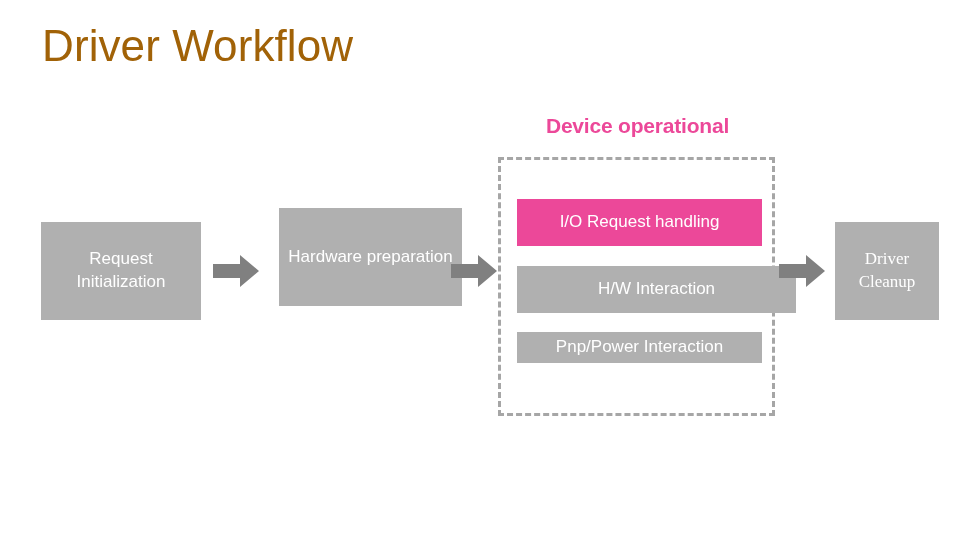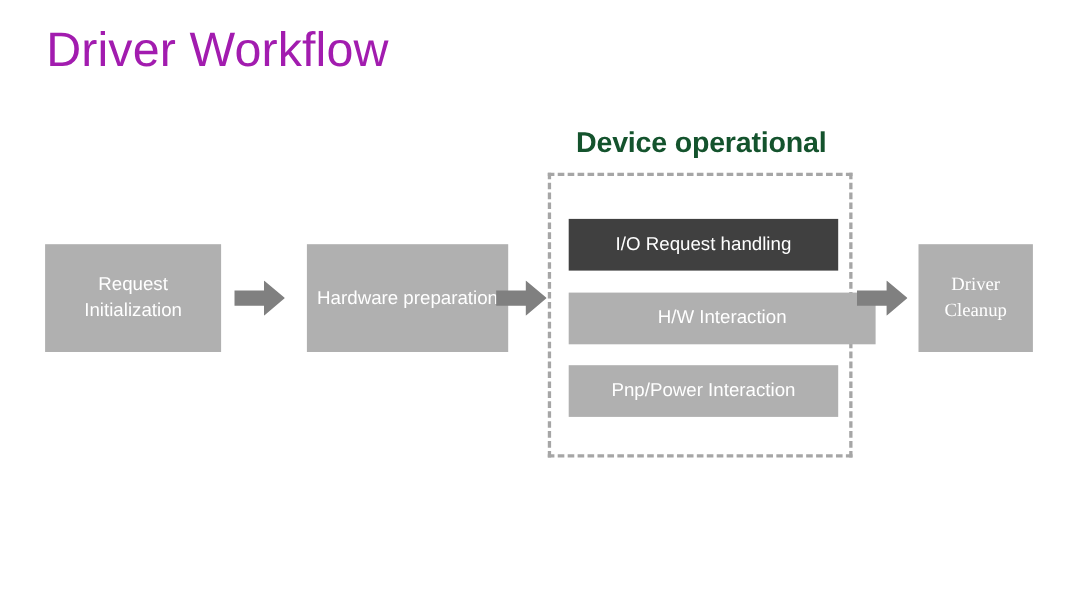"Driver Workflow" #slide-title { color: #a21caf -> #a16207 }
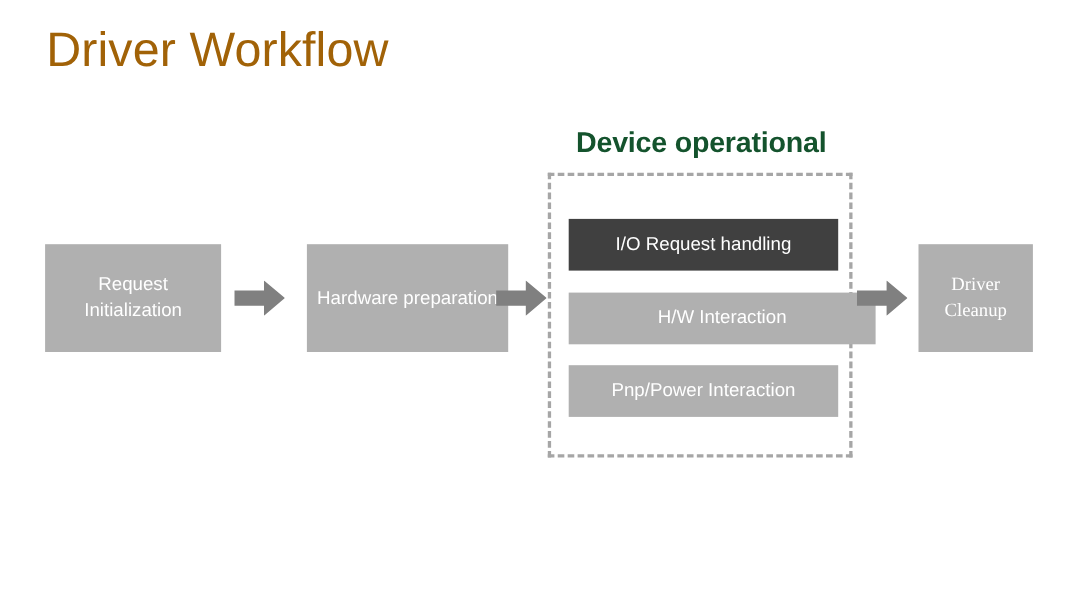"Device operational" #group-caption { color: #14532d -> #ec4899; font-size: 26px -> 21px }
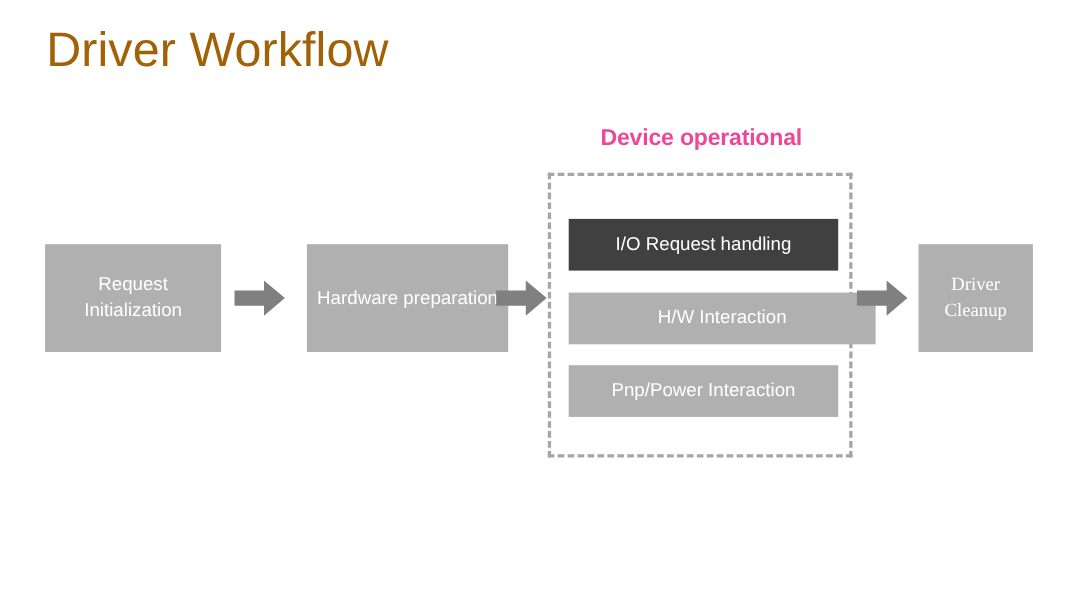"I/O Request handling" .box.blue { background: #404040 -> #ec4899 }
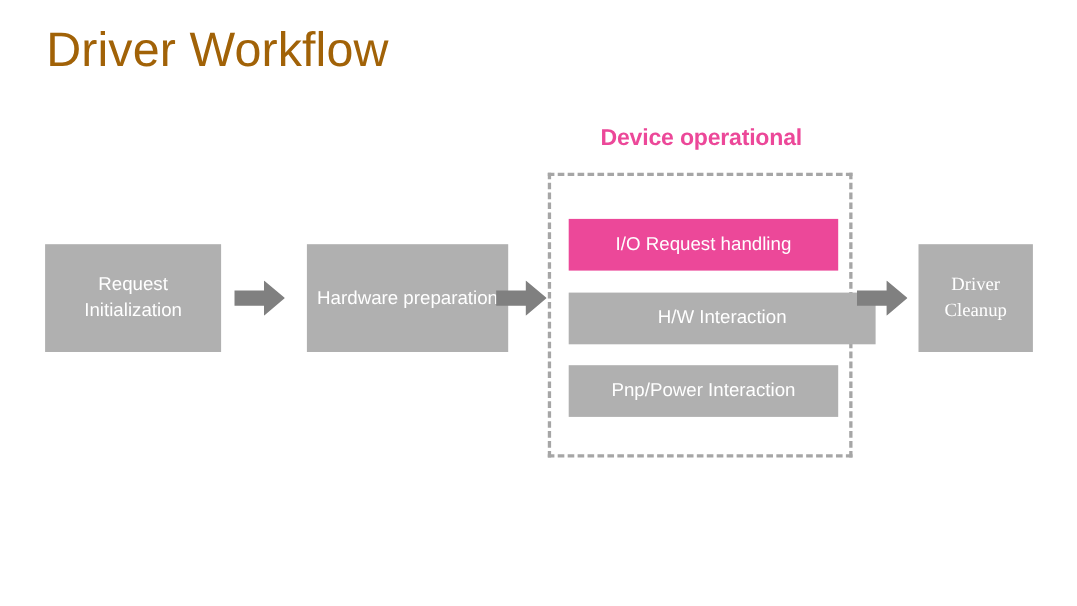"Hardware preparation" #box-hardware-prep { top: 222px -> 208px }
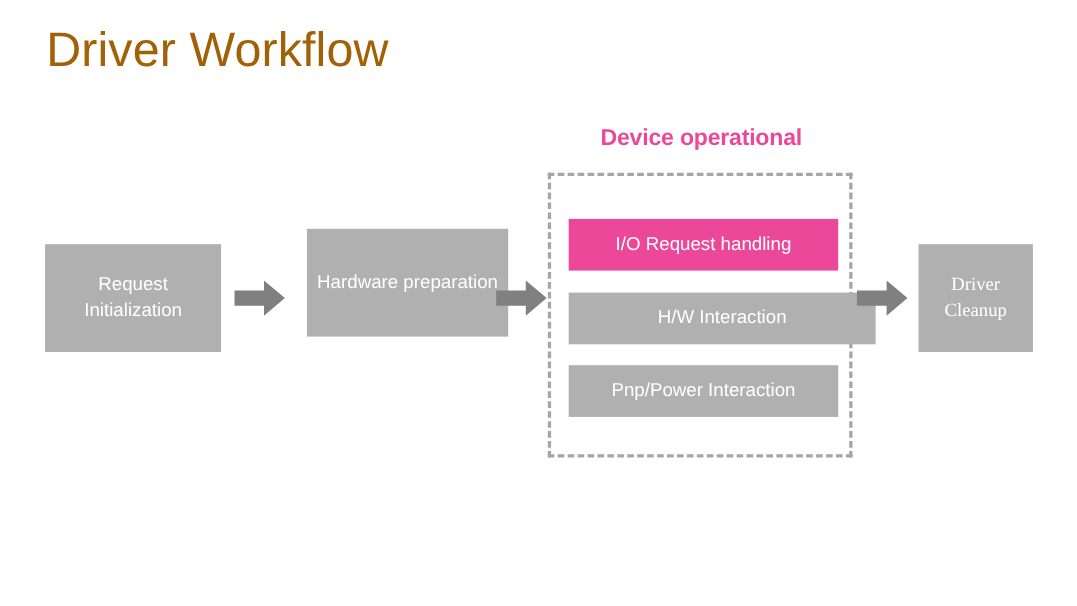"Pnp/Power Interaction" #box-pnp-power { height: 47px -> 31px }
